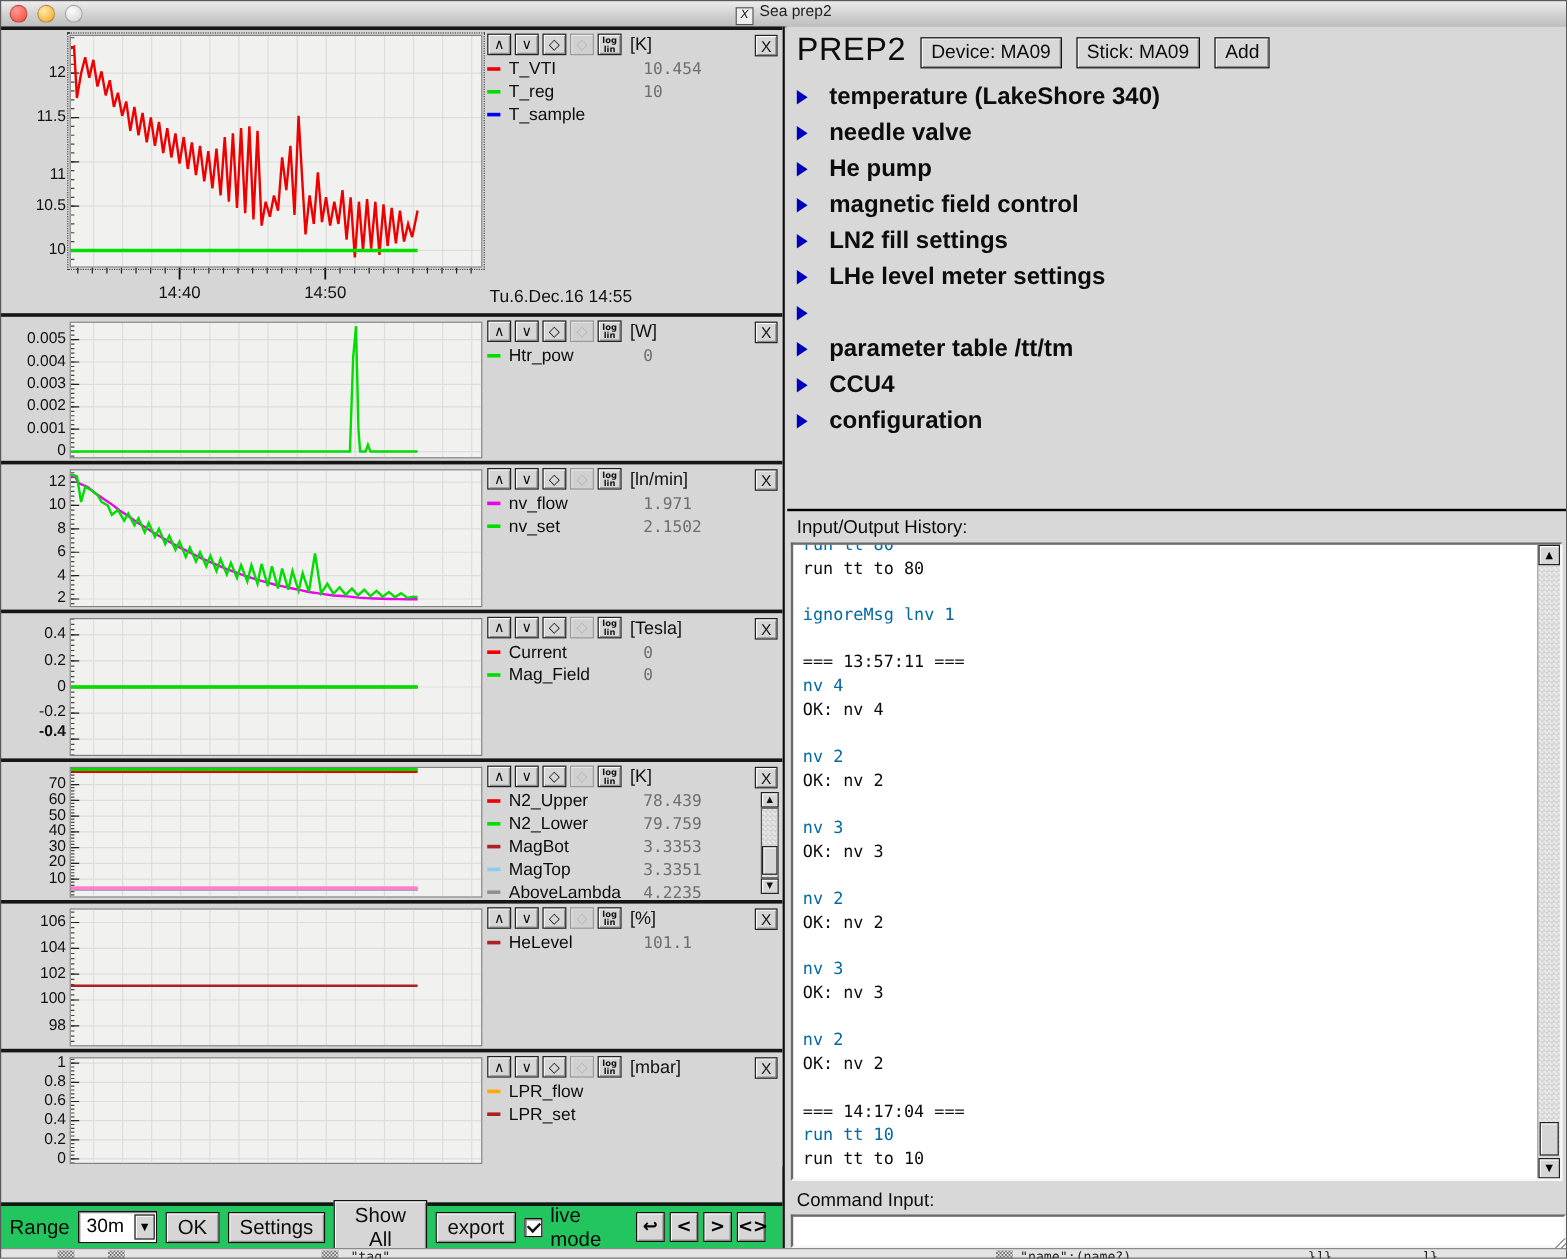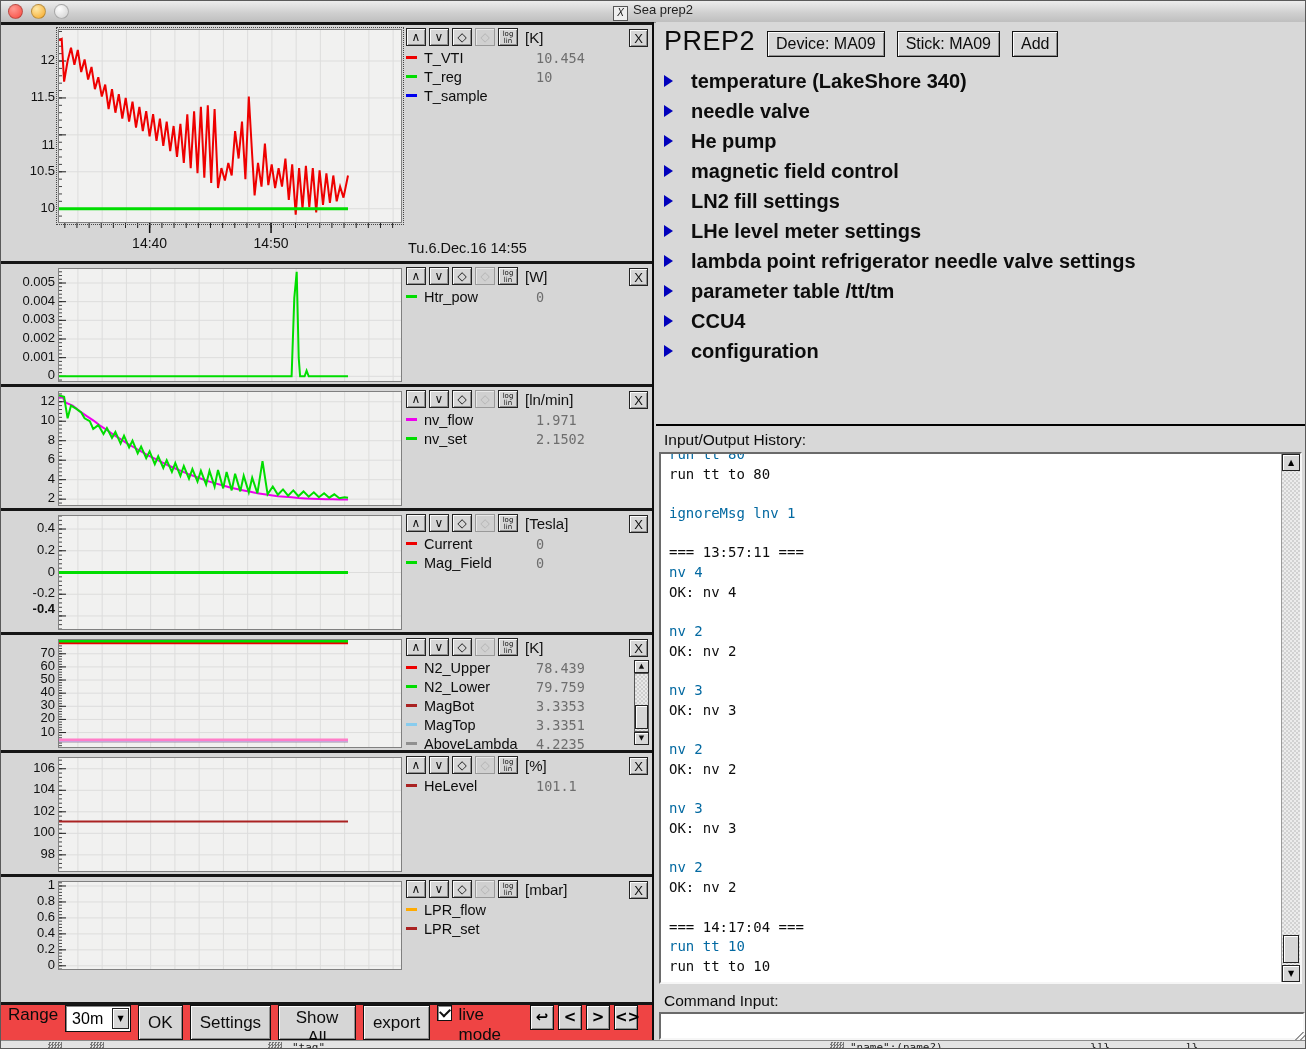"log" .mbtn.loglin { font-weight: normal -> bold }
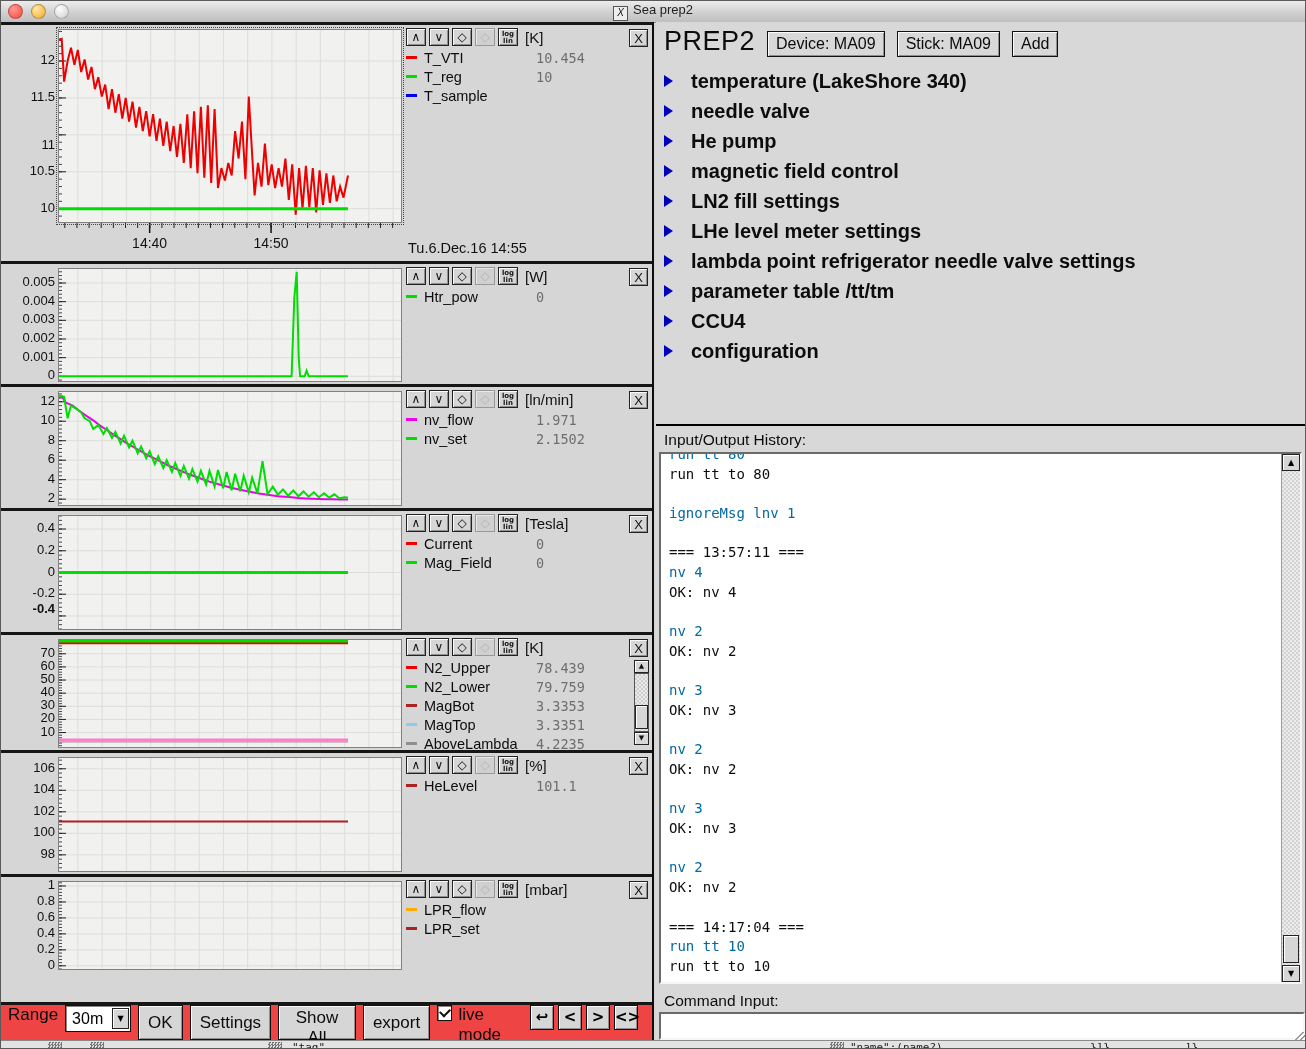"lambda point refrigerator needle valve" span.sectlab { html: <span>lambda point refrigerator needle valve settings</span> -> none }
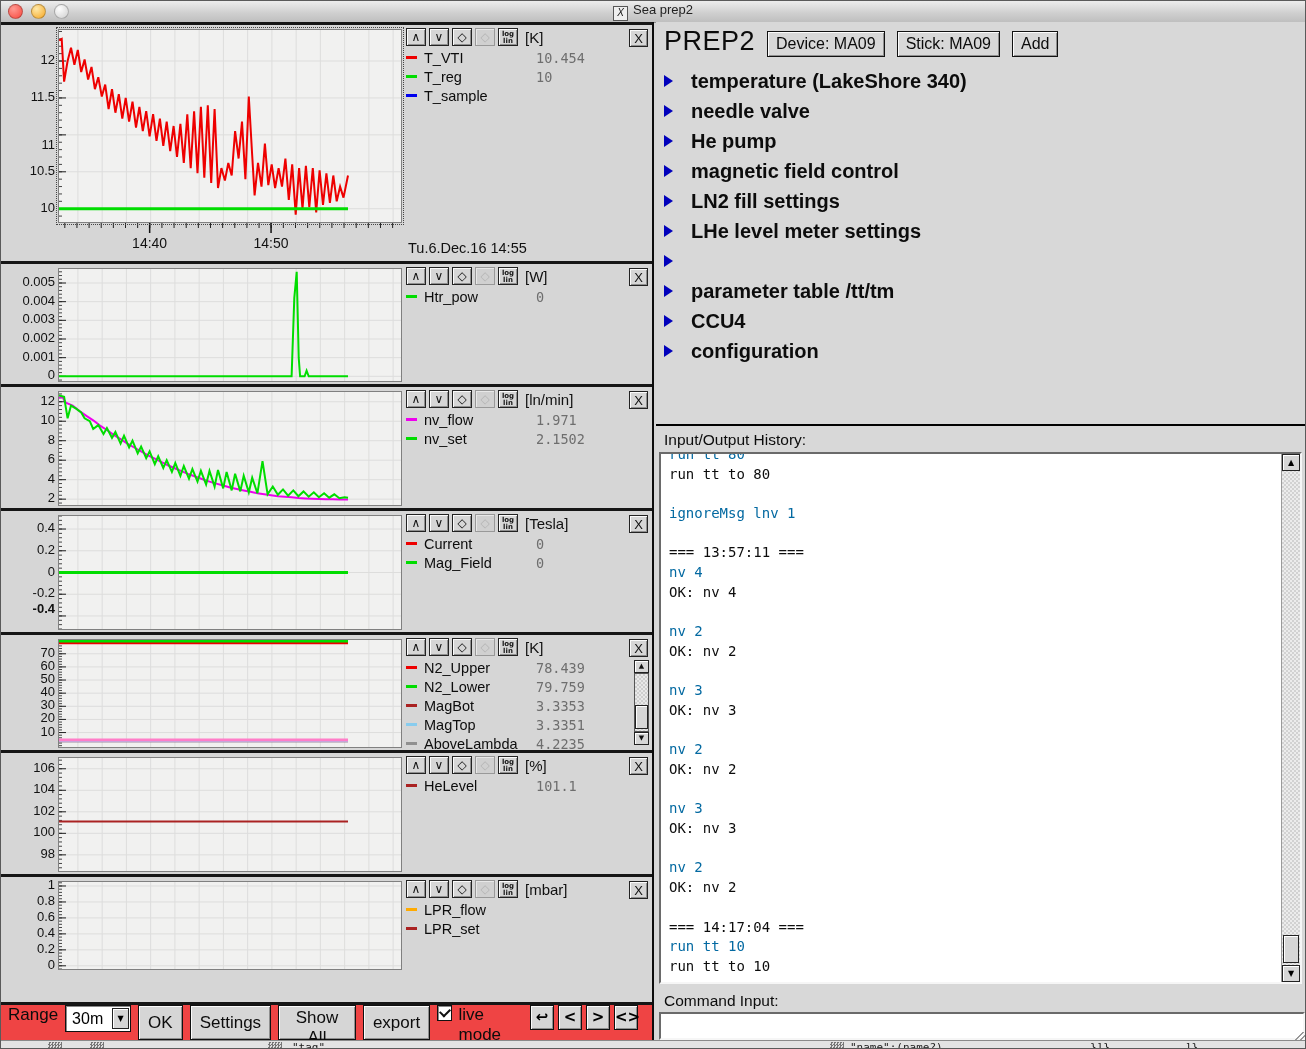"Range" #controls { align-items: none -> center; background: #ef4444 -> #22c55e }
